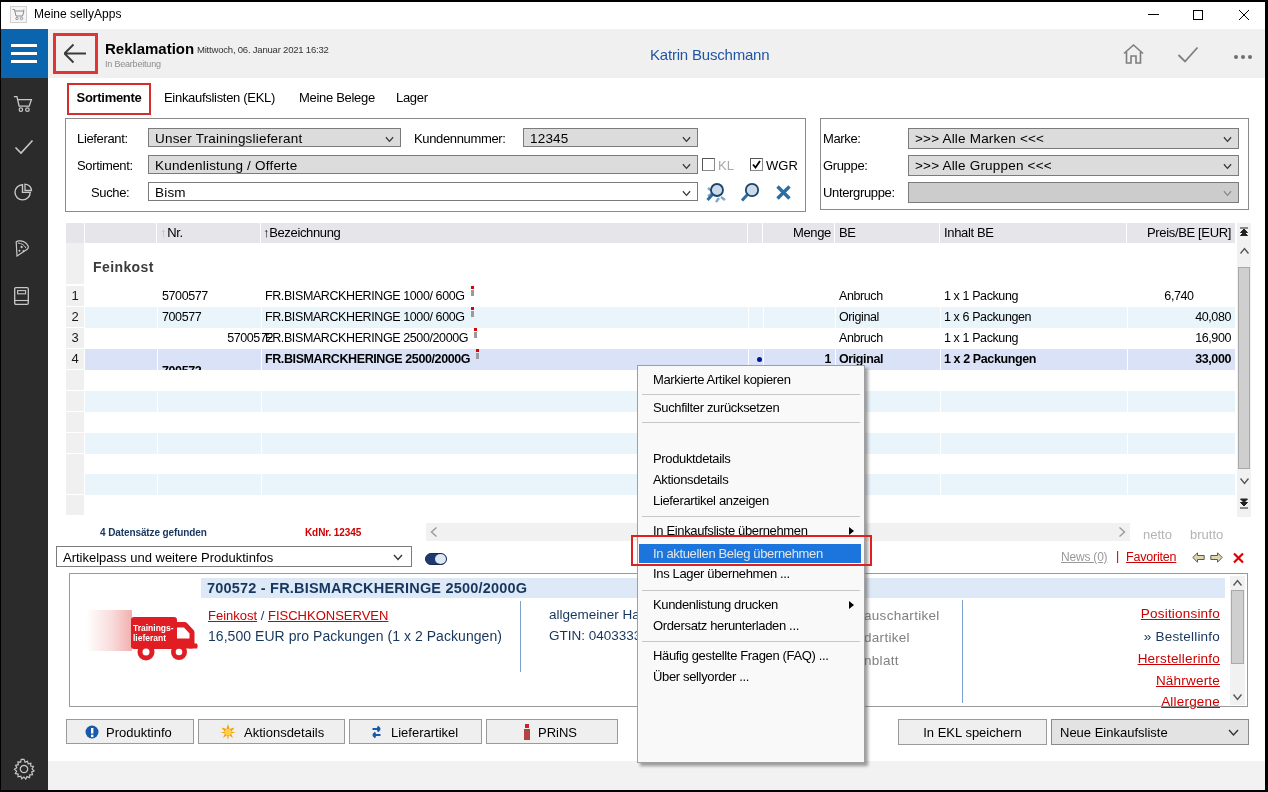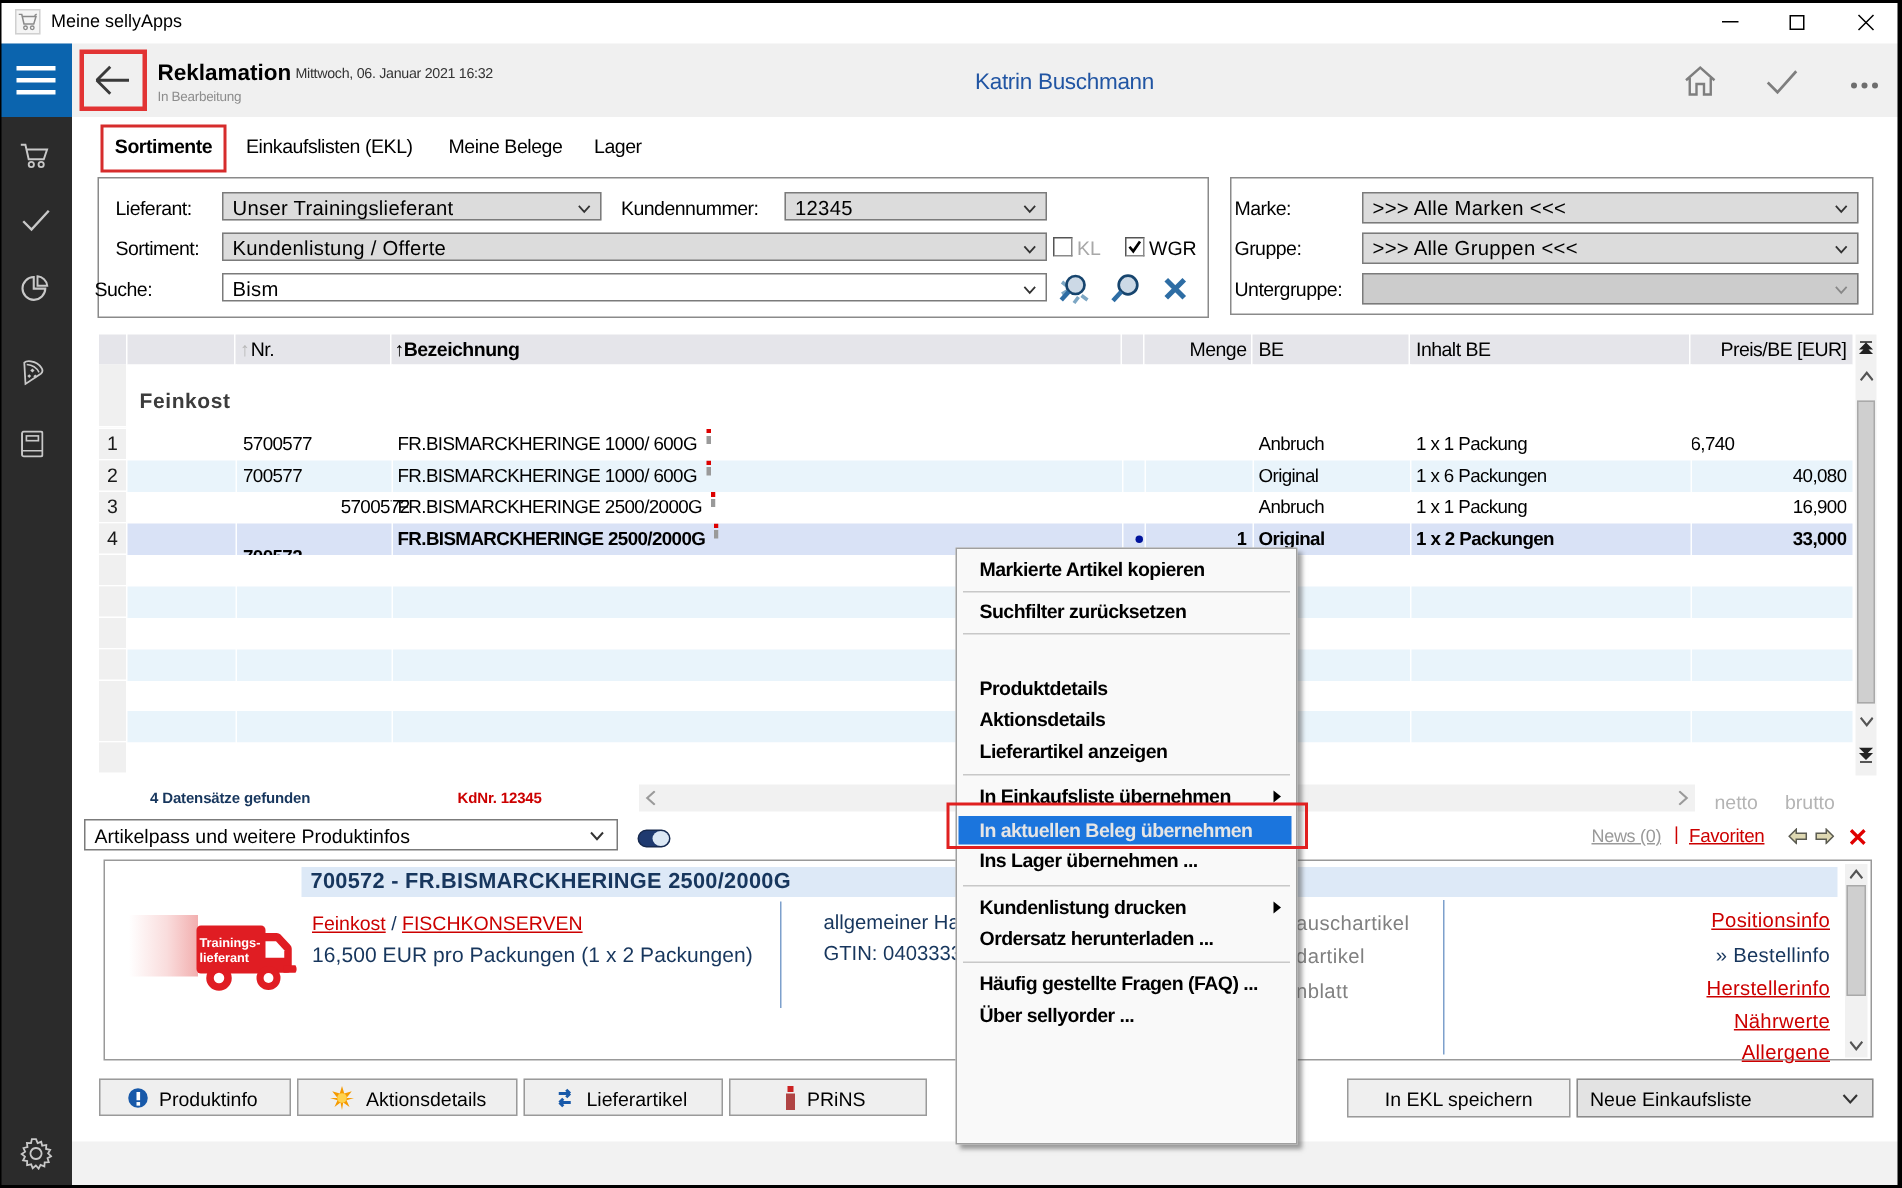"Suche:" div.abs { left: 63px -> 91px }
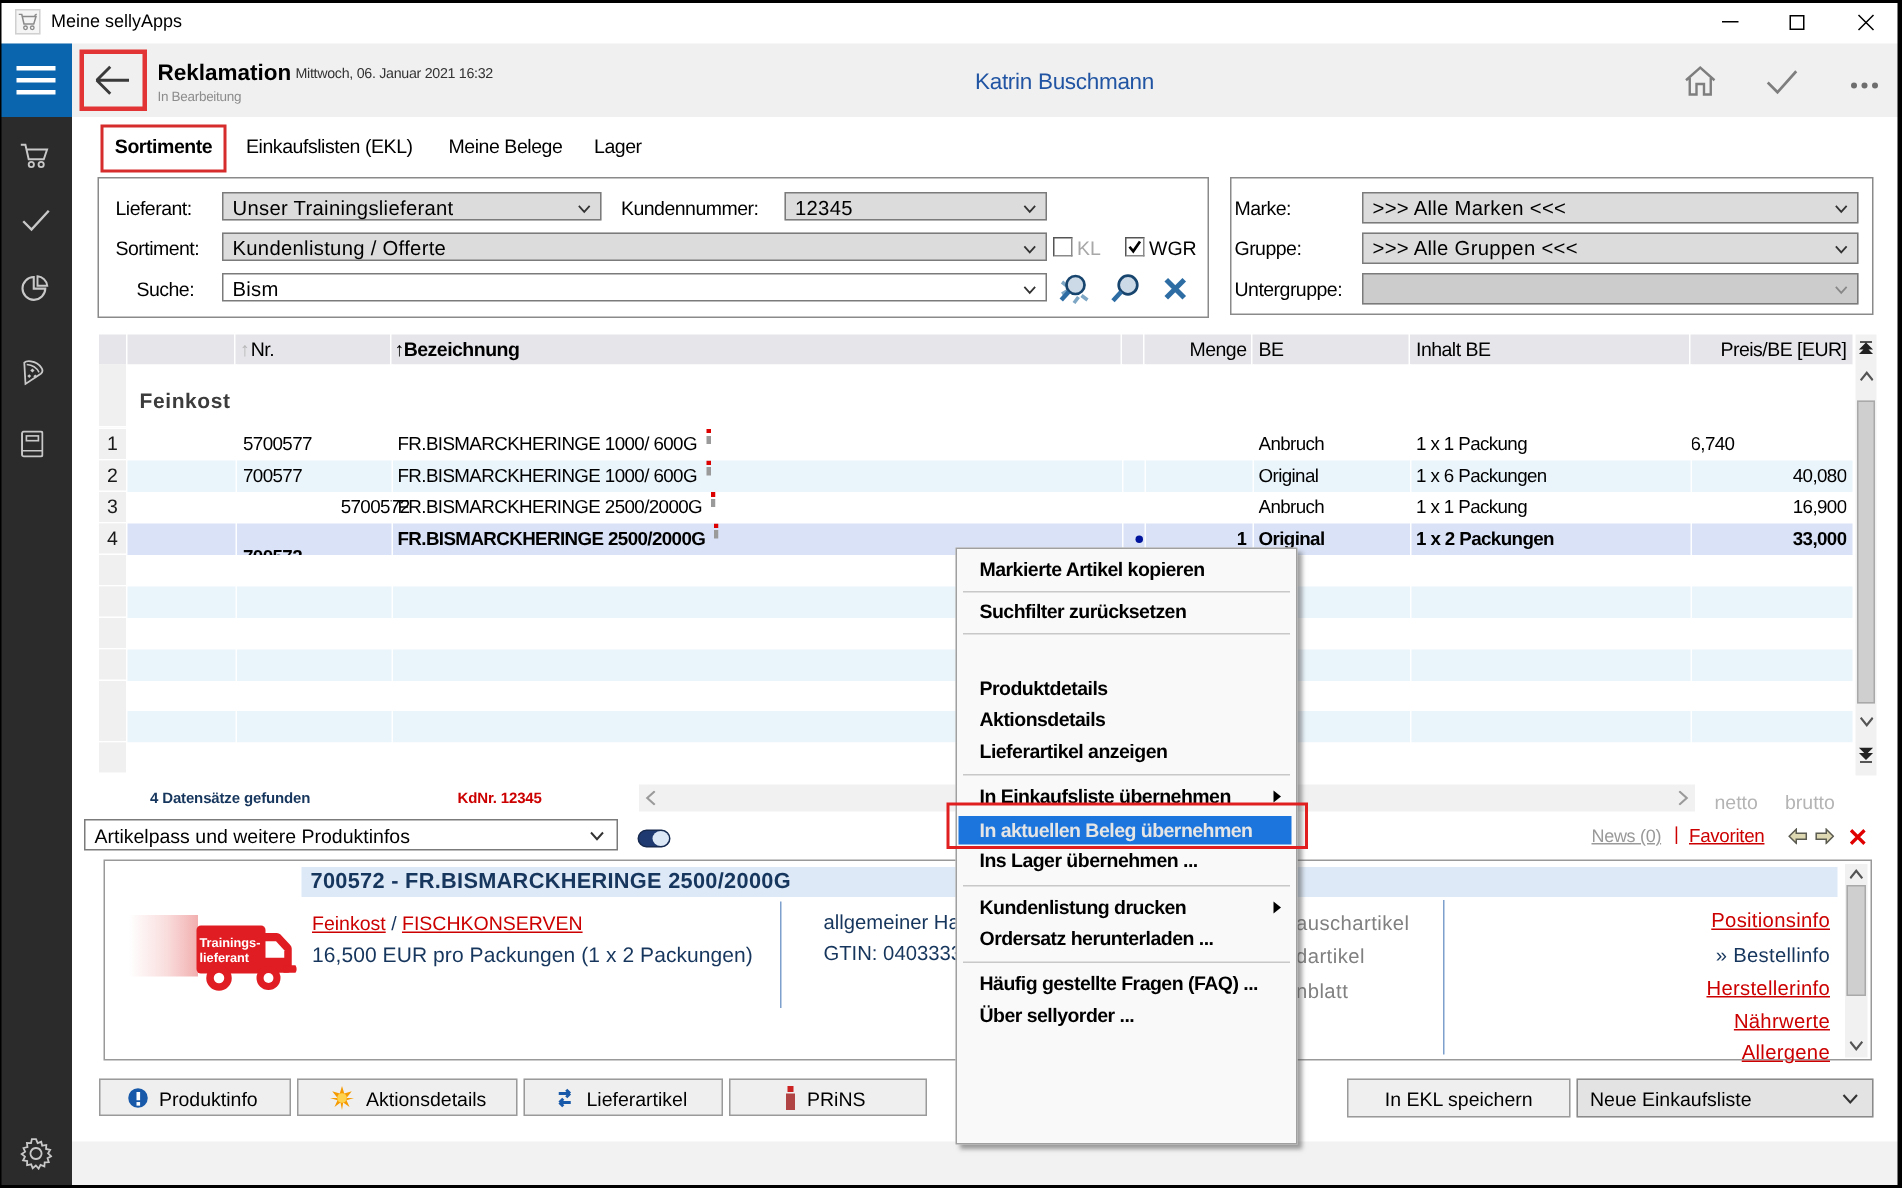"↑Bezeichnung" div.th { font-weight: bold -> none }
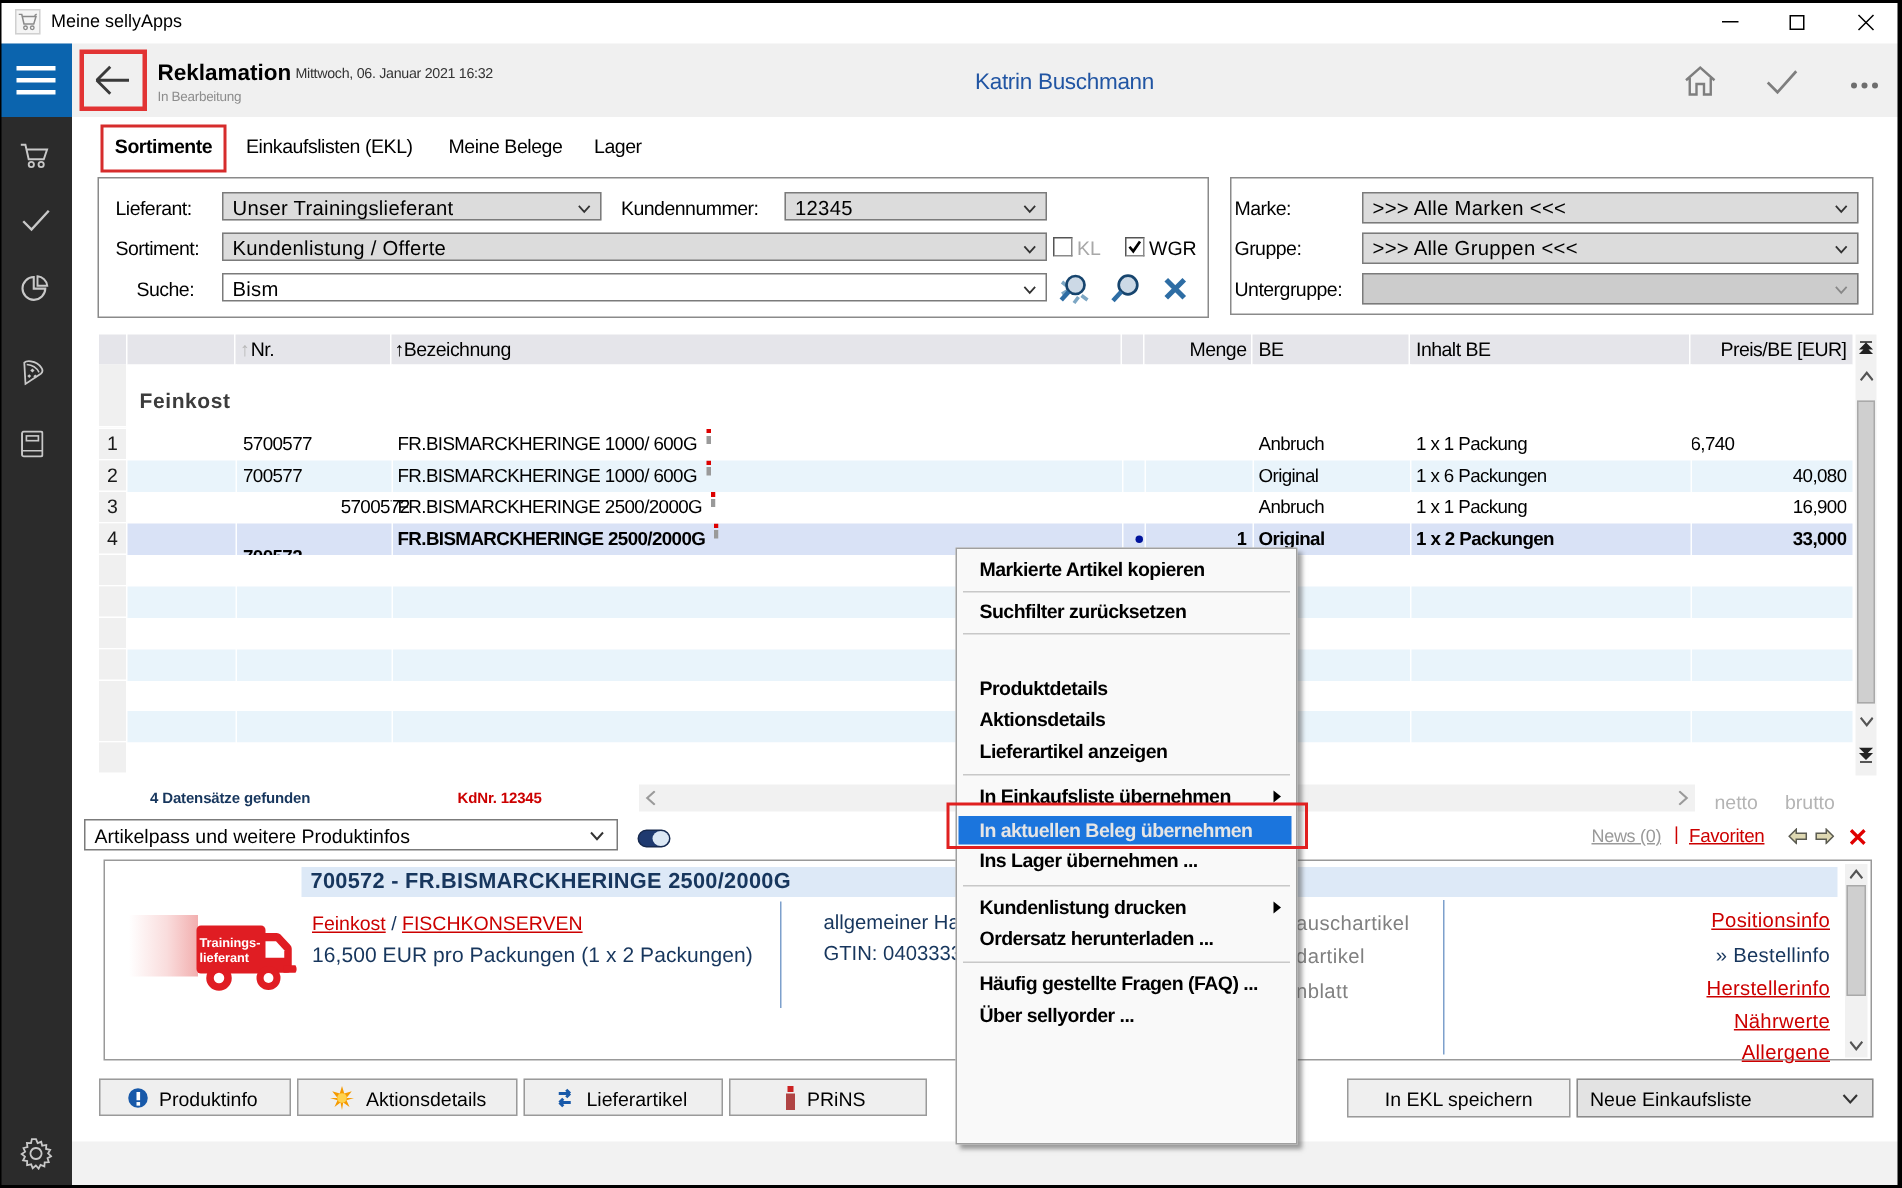"6,740" div.cell { text-align: left -> center }
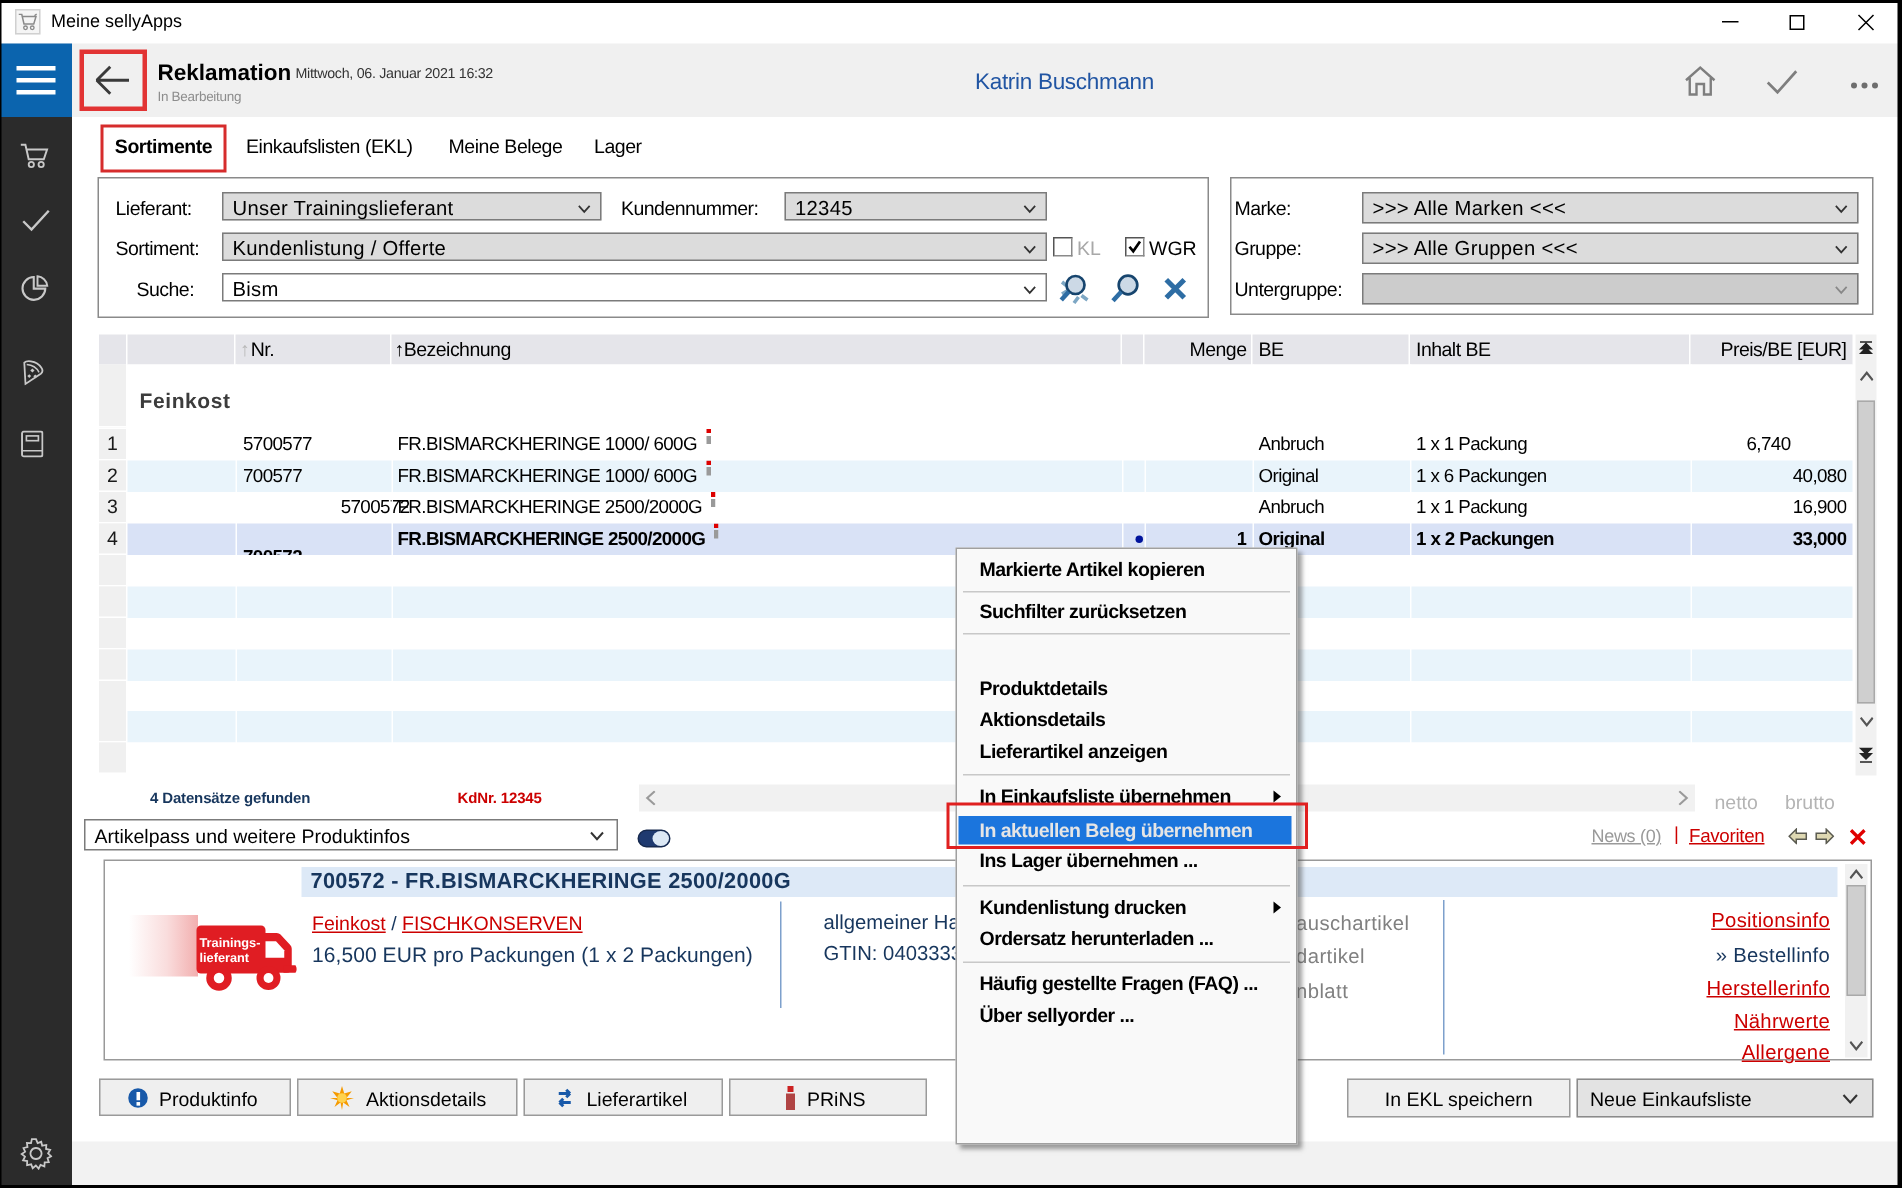"Markierte Artikel kopieren" .menu { font-weight: bold -> none }
